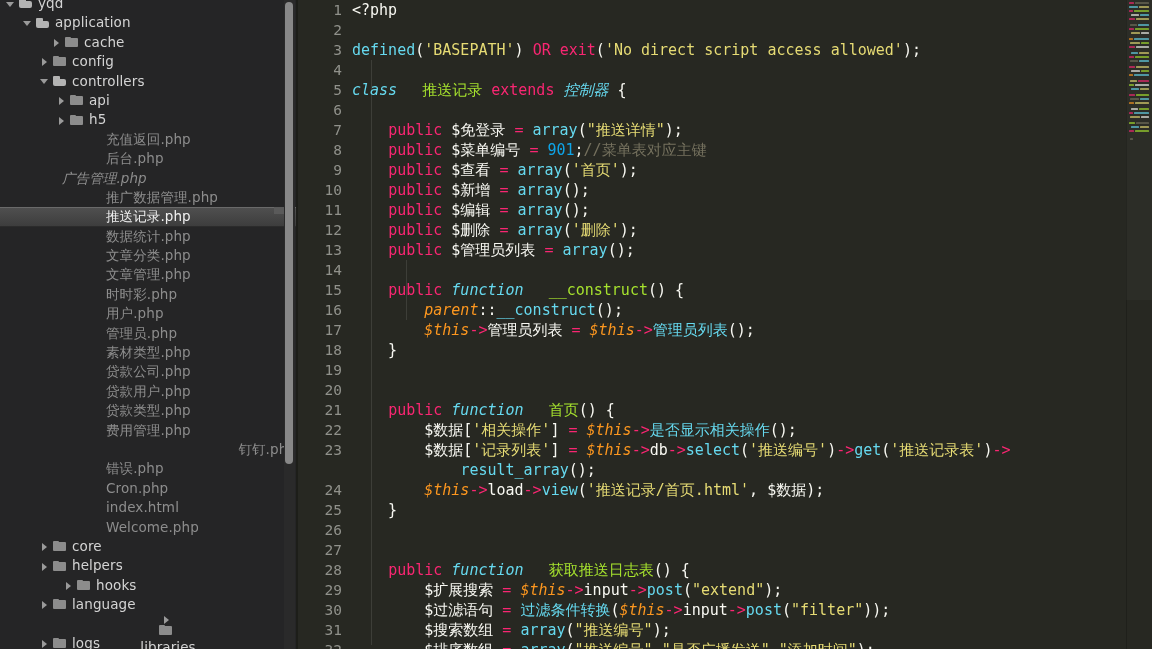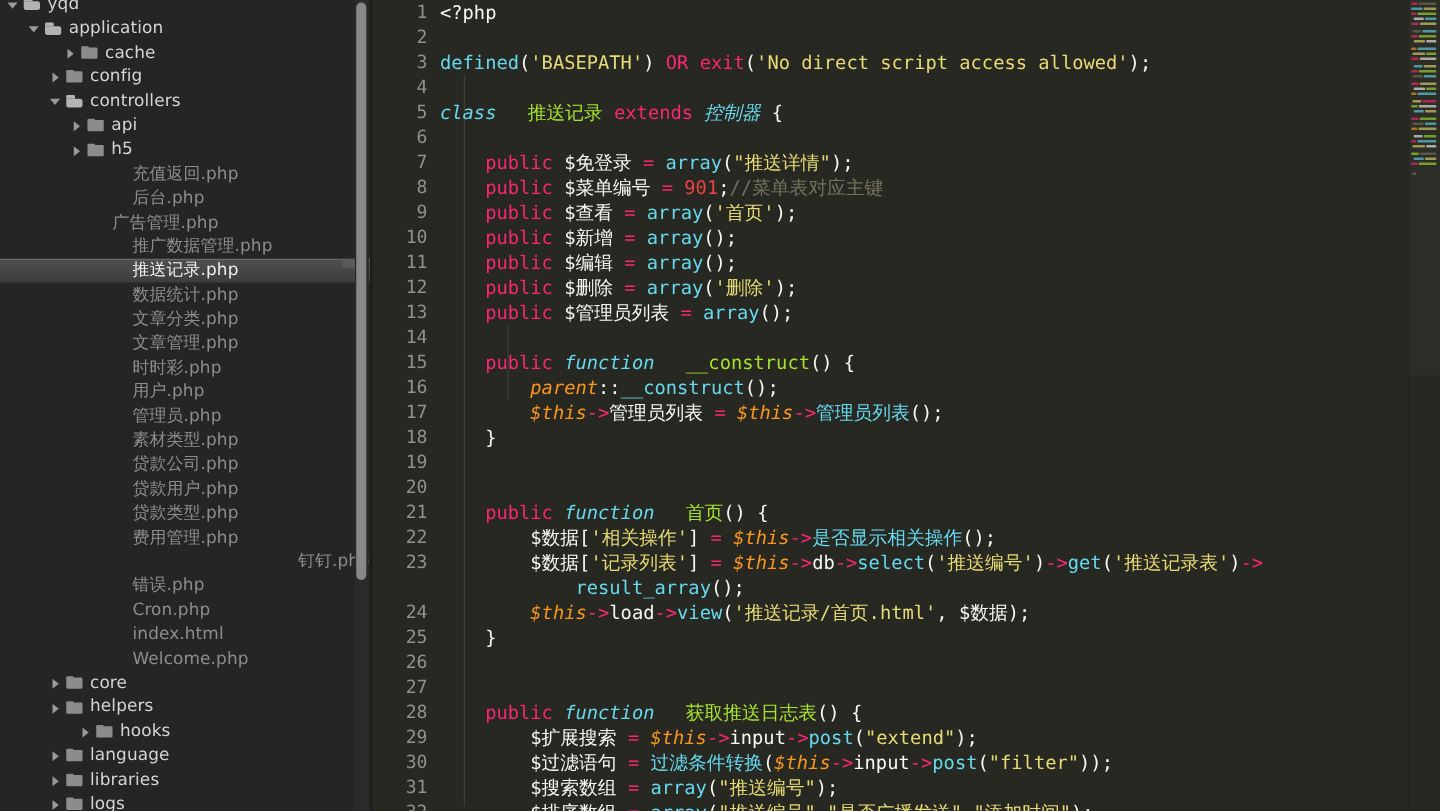"901" .num { color: #ef4444 -> #0ea5e9 }
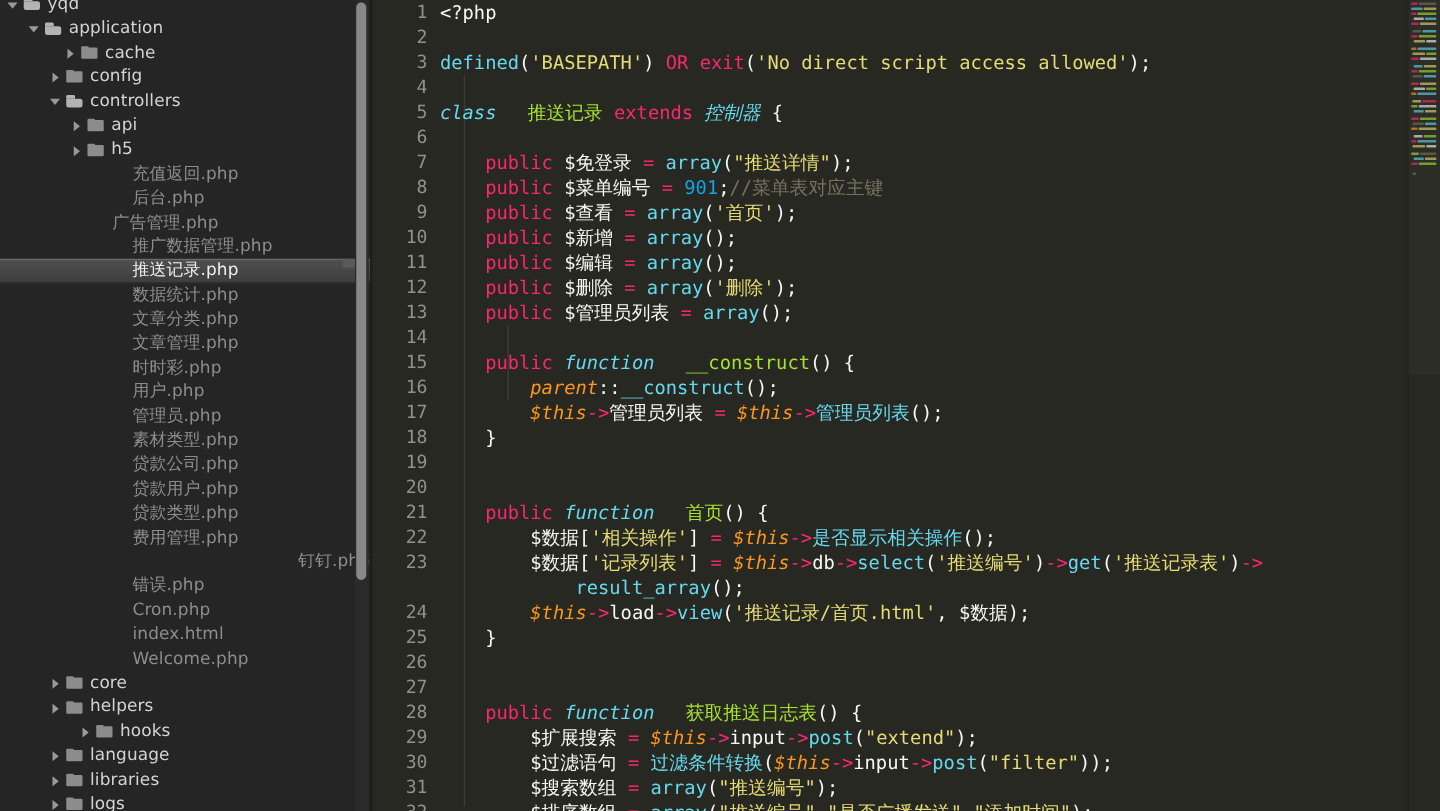"广告管理.php" div.row { font-style: none -> italic; padding-left: 58px -> 30px }
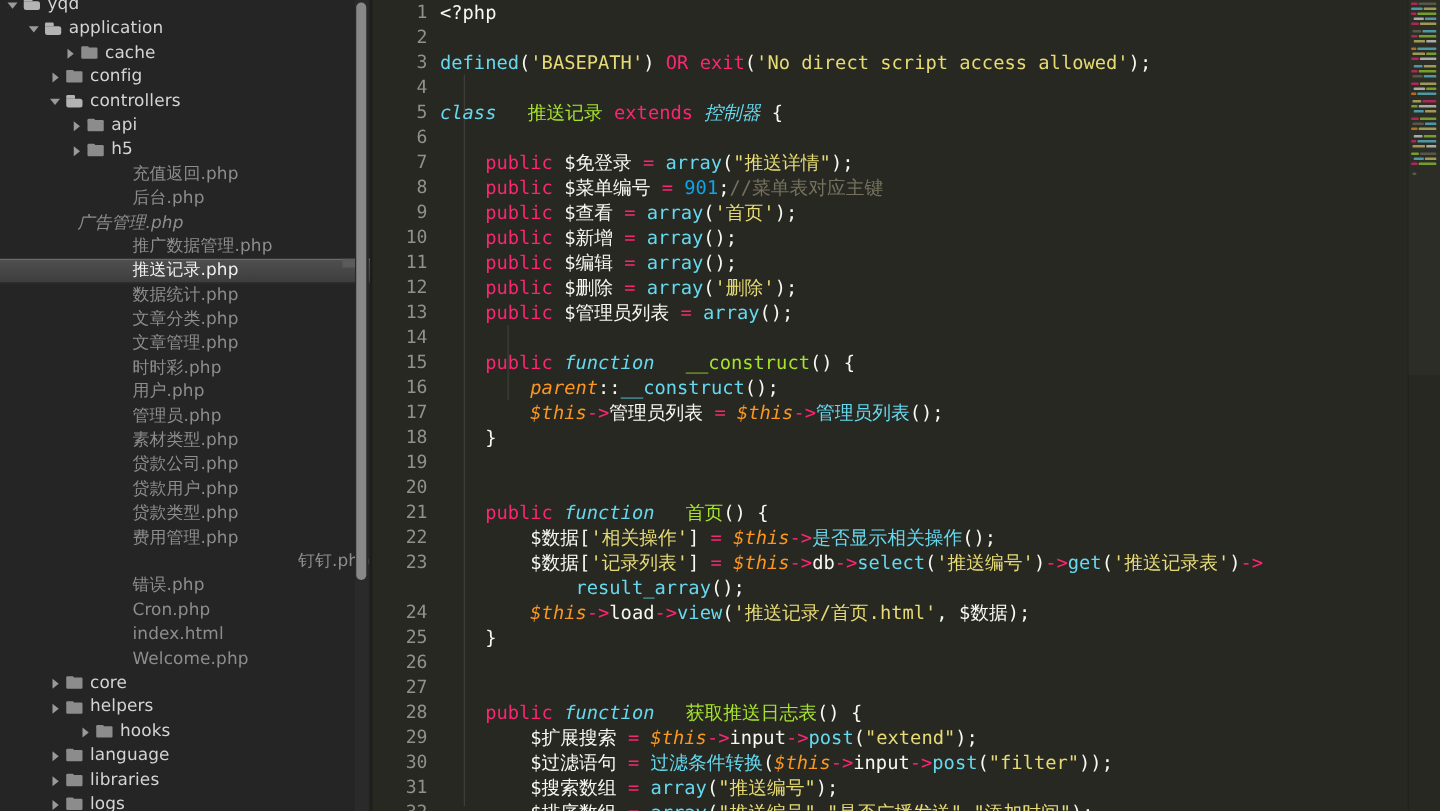"libraries" div.row { flex-direction: none -> column }
